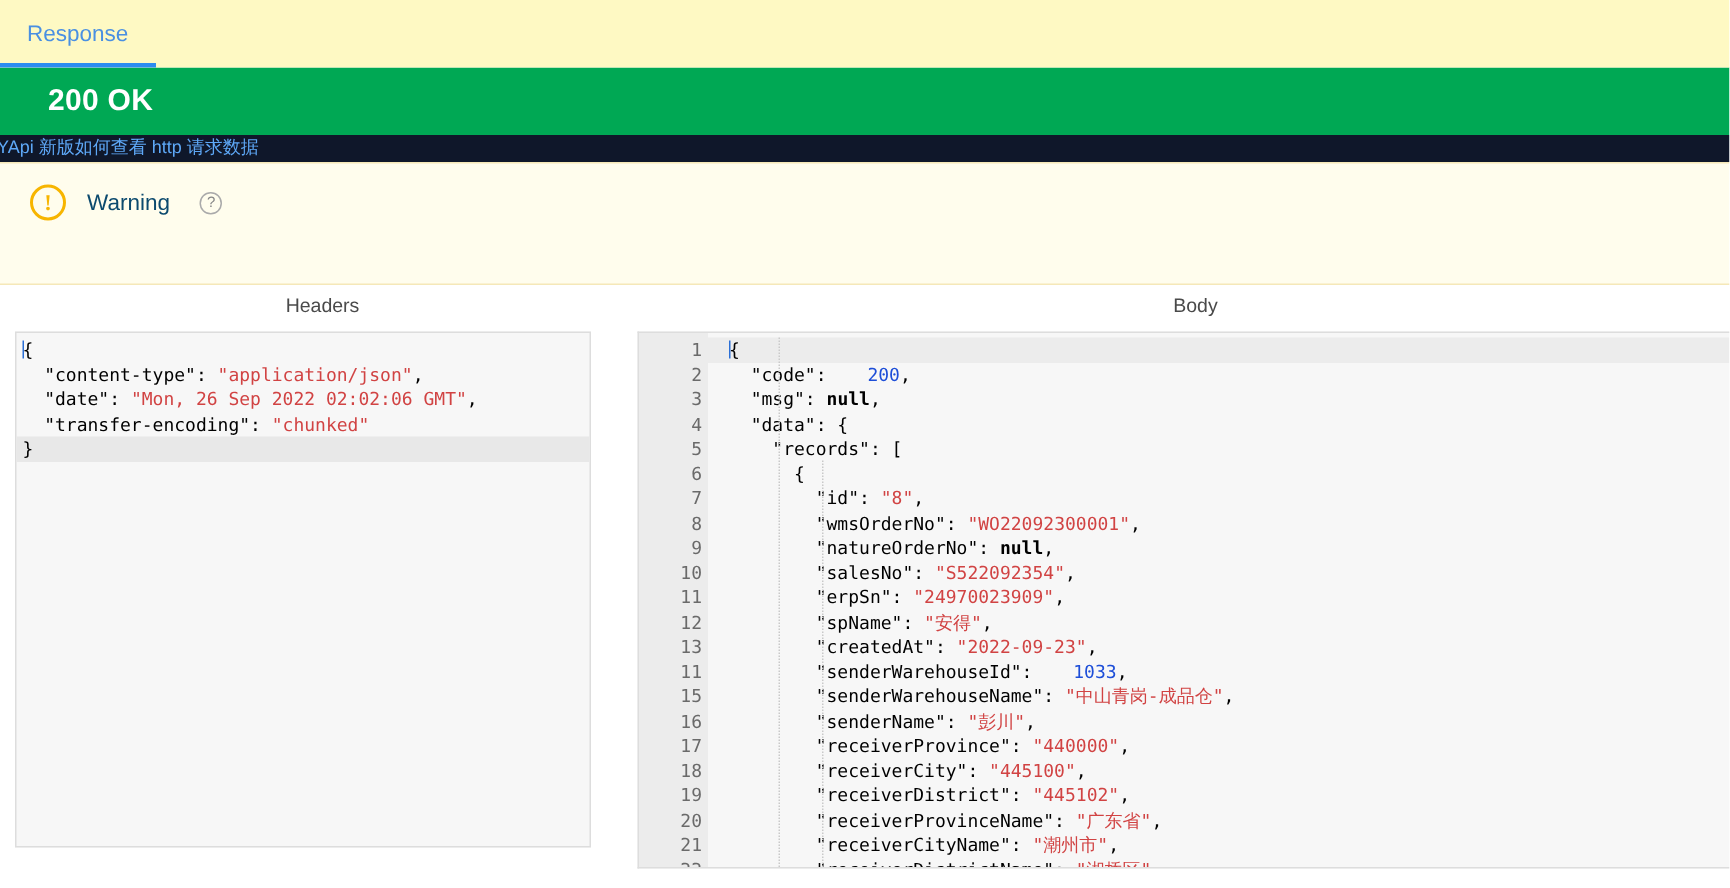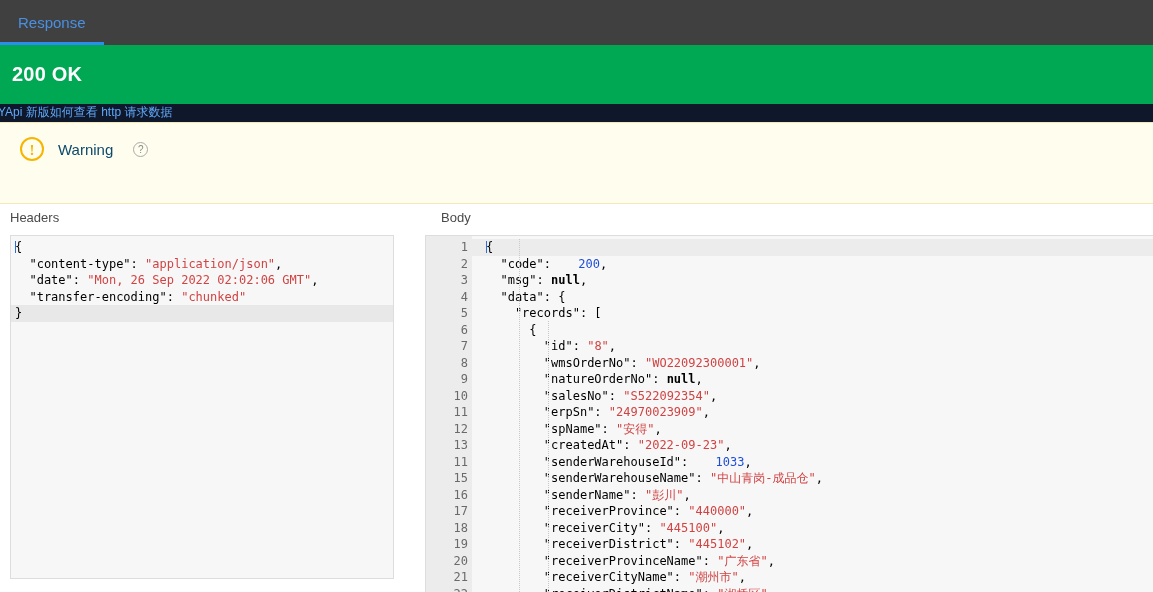"Response" .tabbar { background: #404040 -> #fef9c3 }
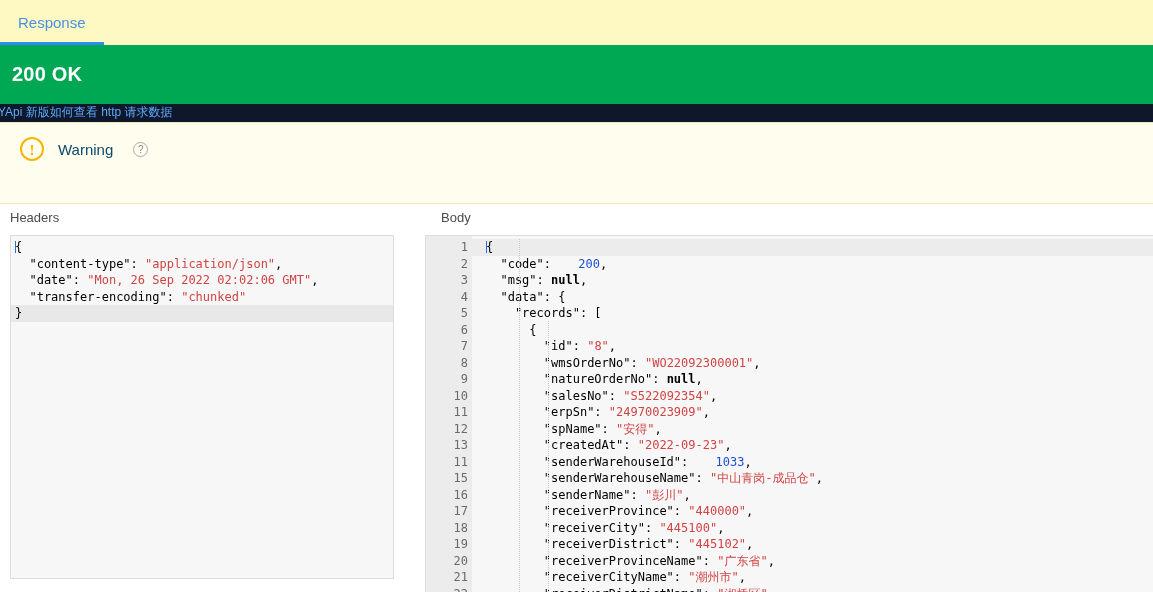"200 OK" .statusbar { height: 59px -> 45px; padding-left: 12px -> 32px }
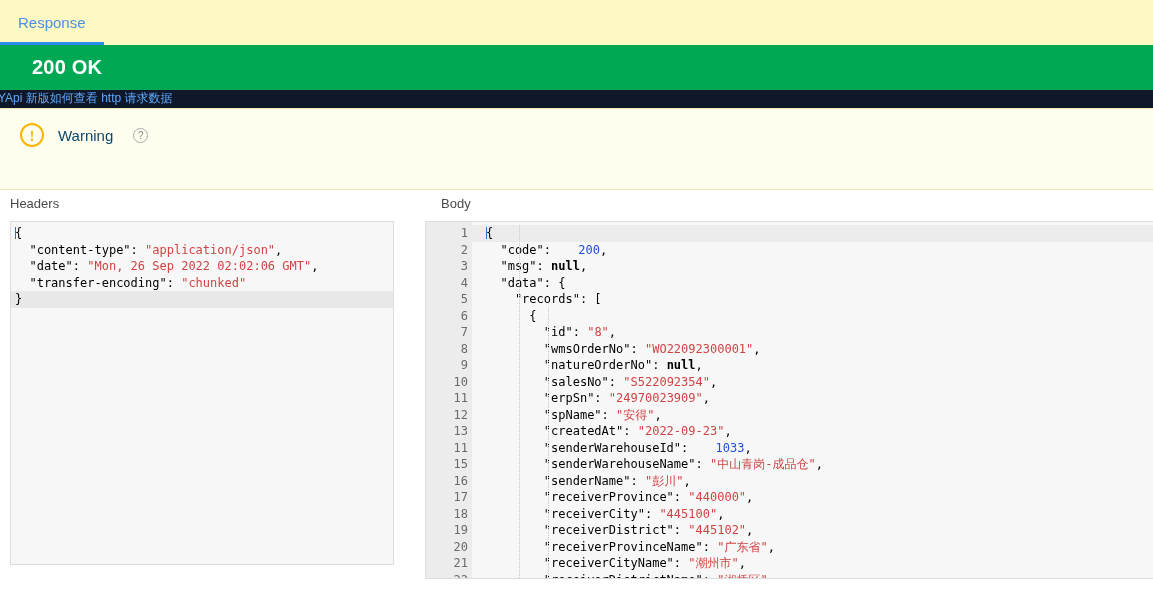"Headers" .pane-label { text-align: none -> center }
